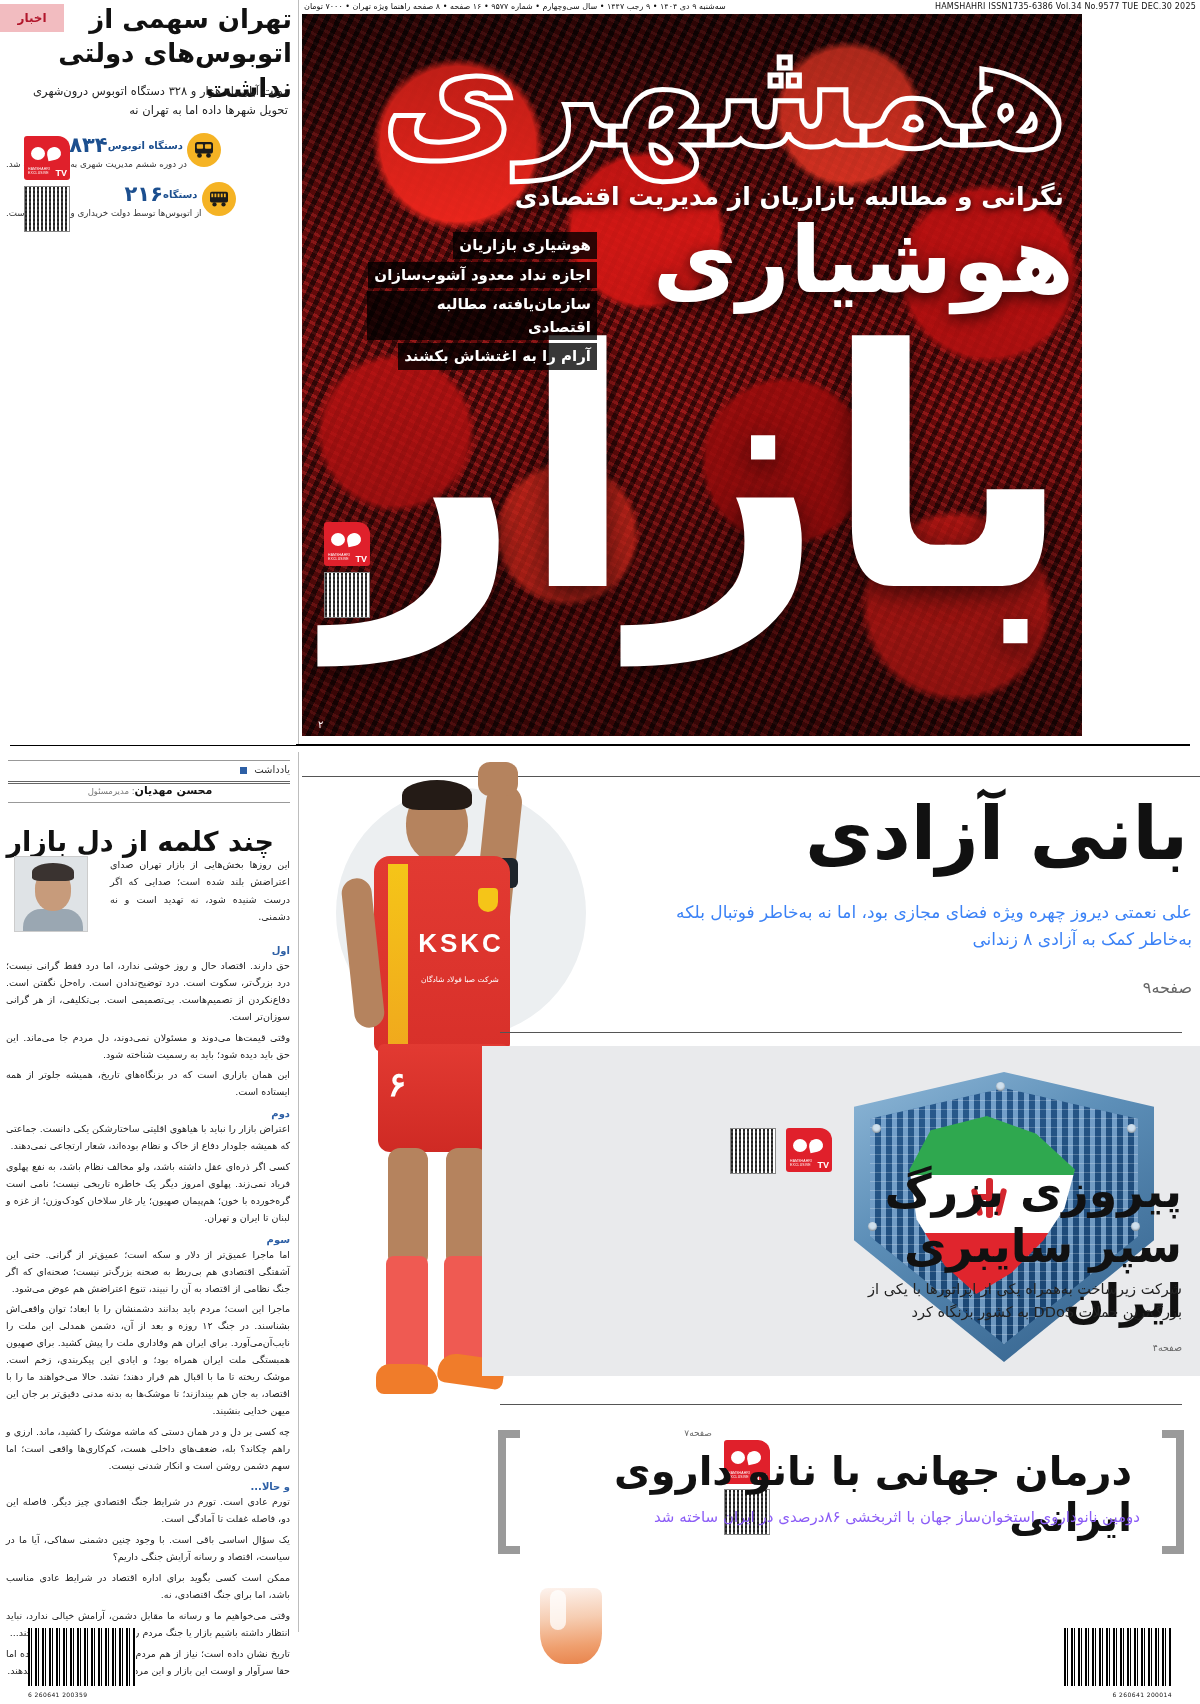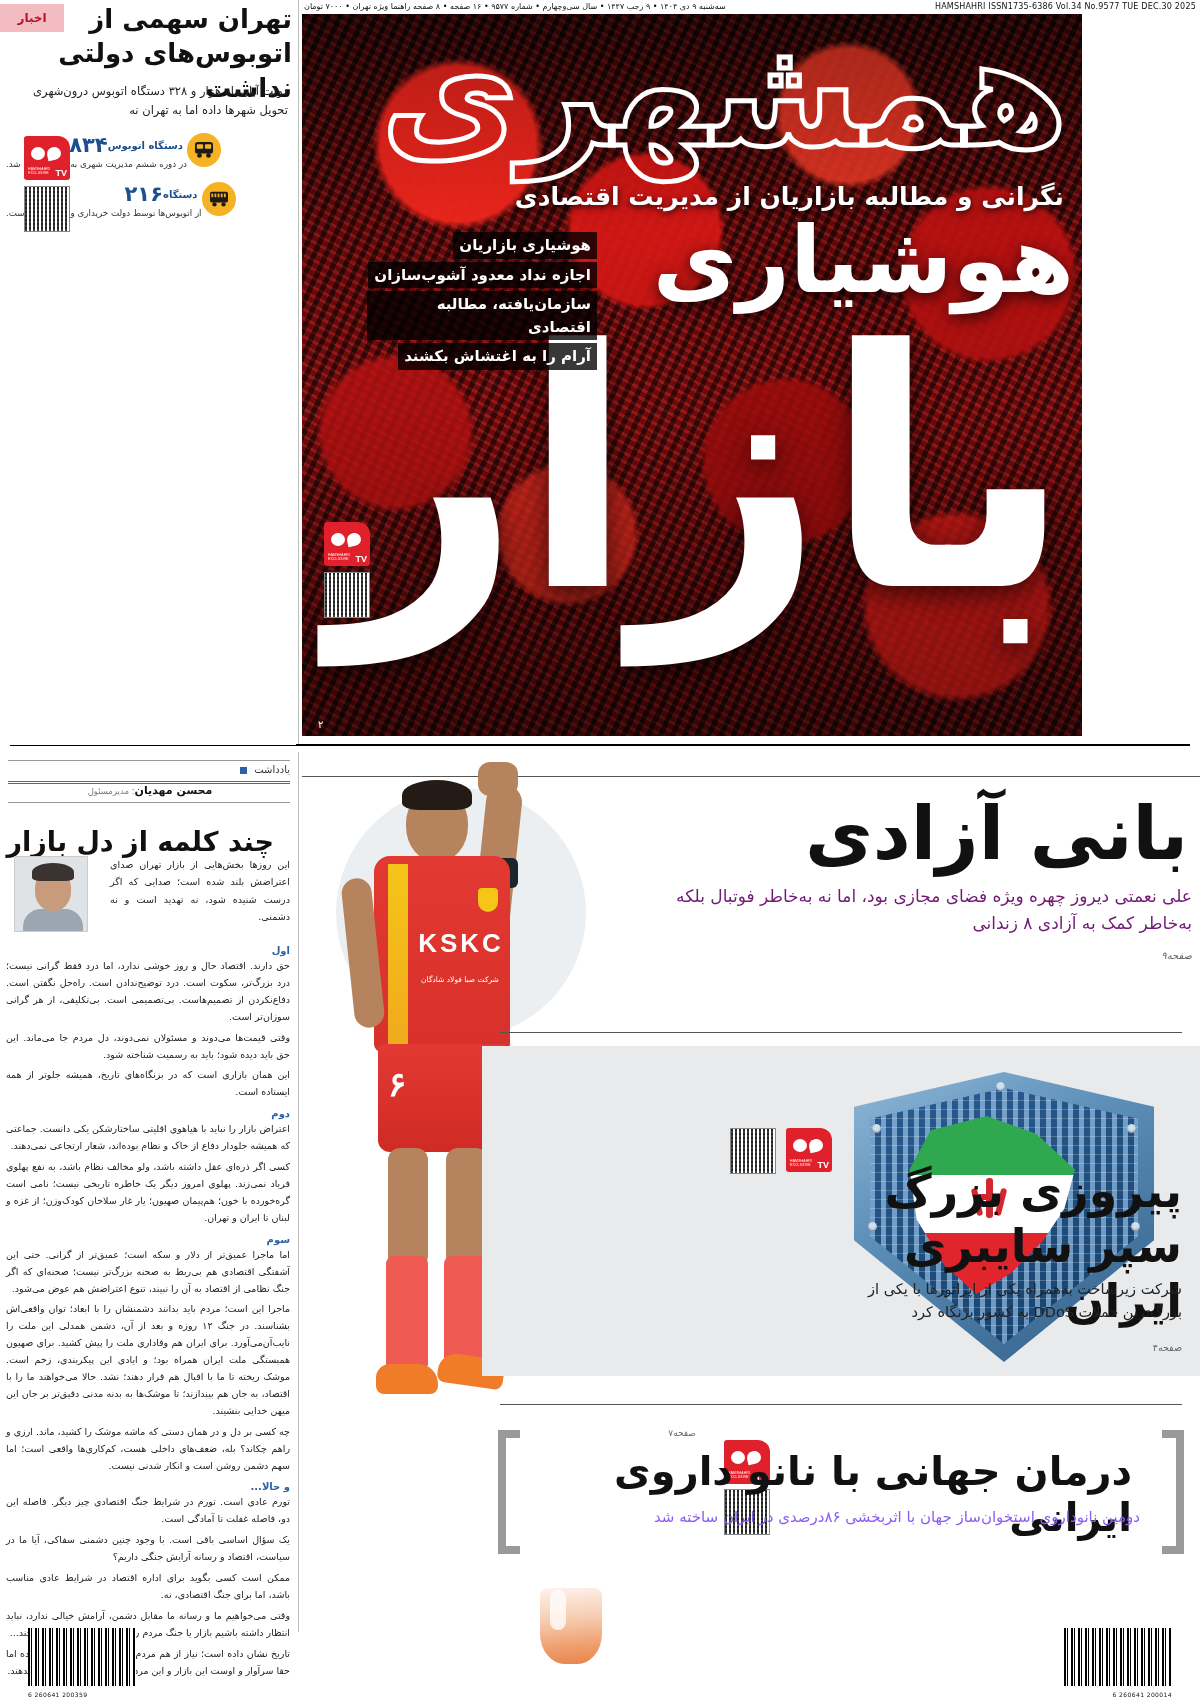"علی نعمتی دیروز چهره ویژه" .azadi p { color: #701a75 -> #3b82f6; margin: 8px 0 0 -> 24px 0 0 }
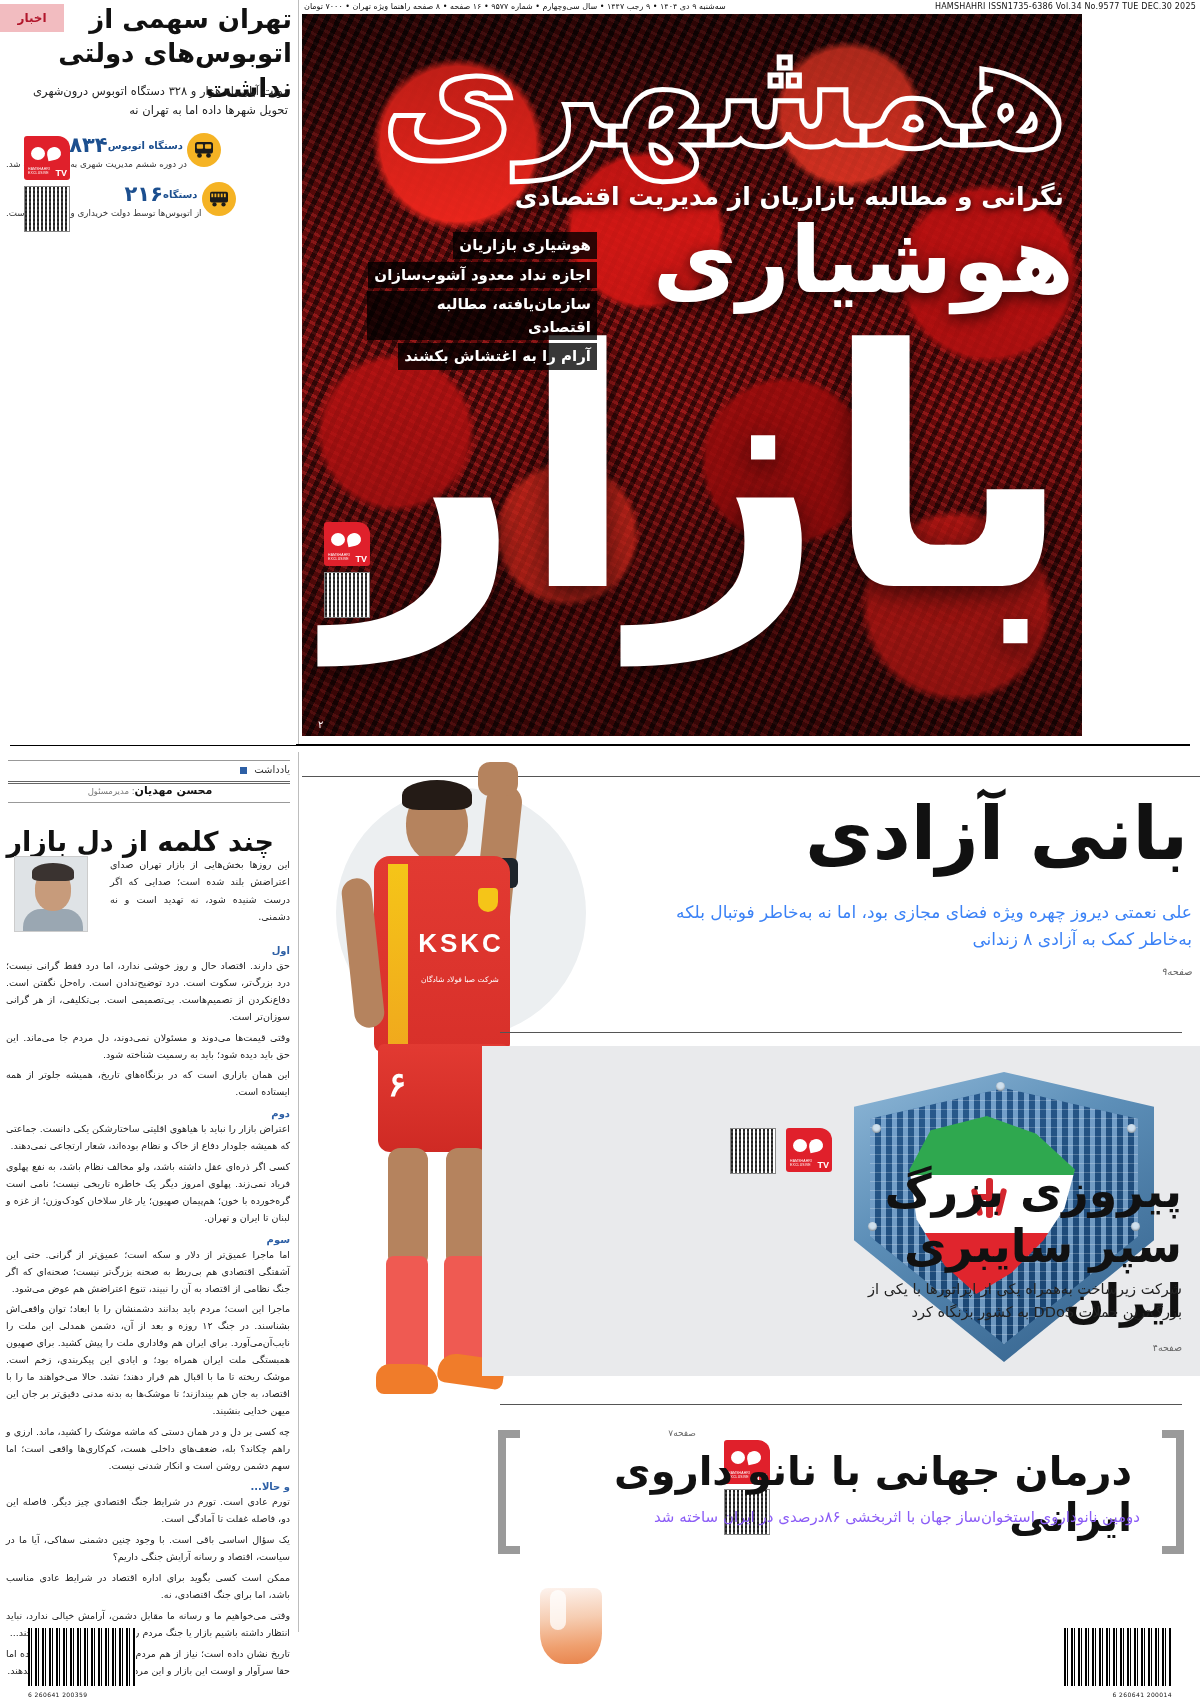"صفحه۹" .azadi .pg { font-size: 10px -> 16px; font-style: italic -> none; margin-top: 12px -> 24px }
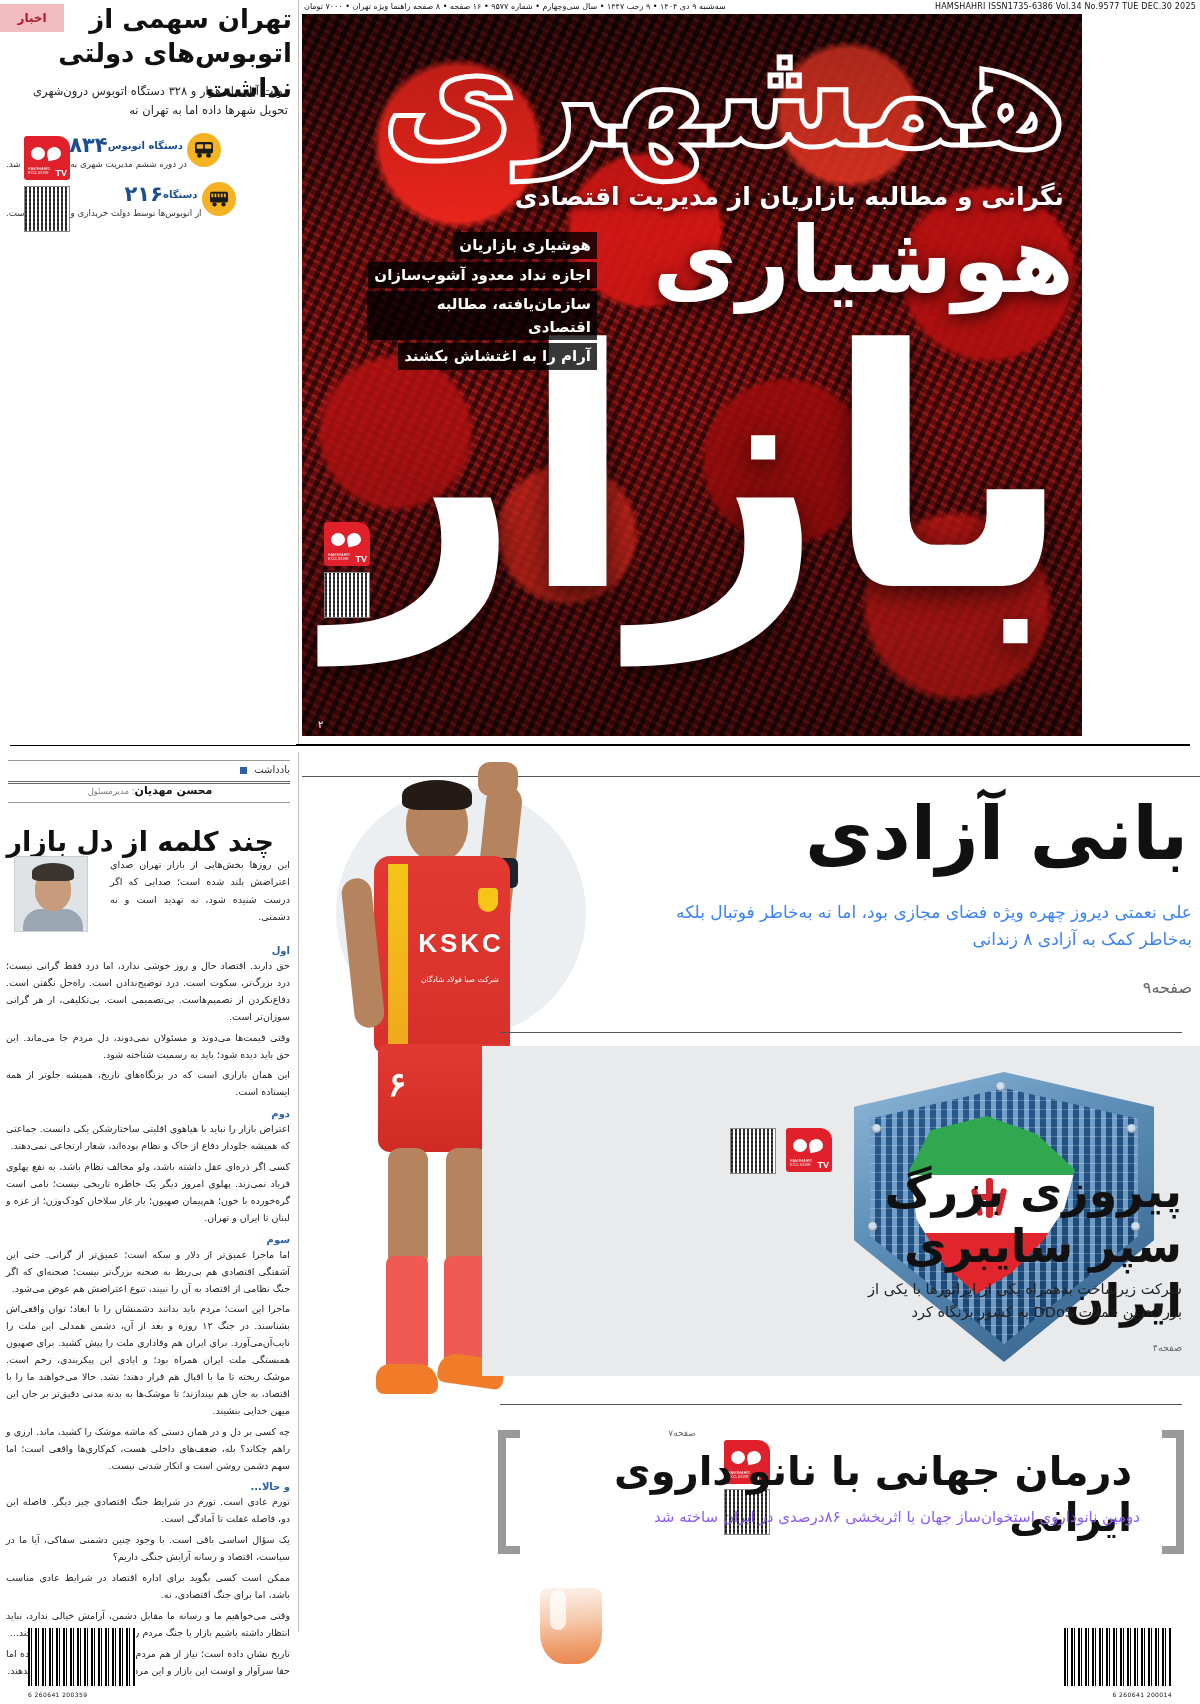"صفحه۷" .nano .pg { right: 504px -> 488px }
